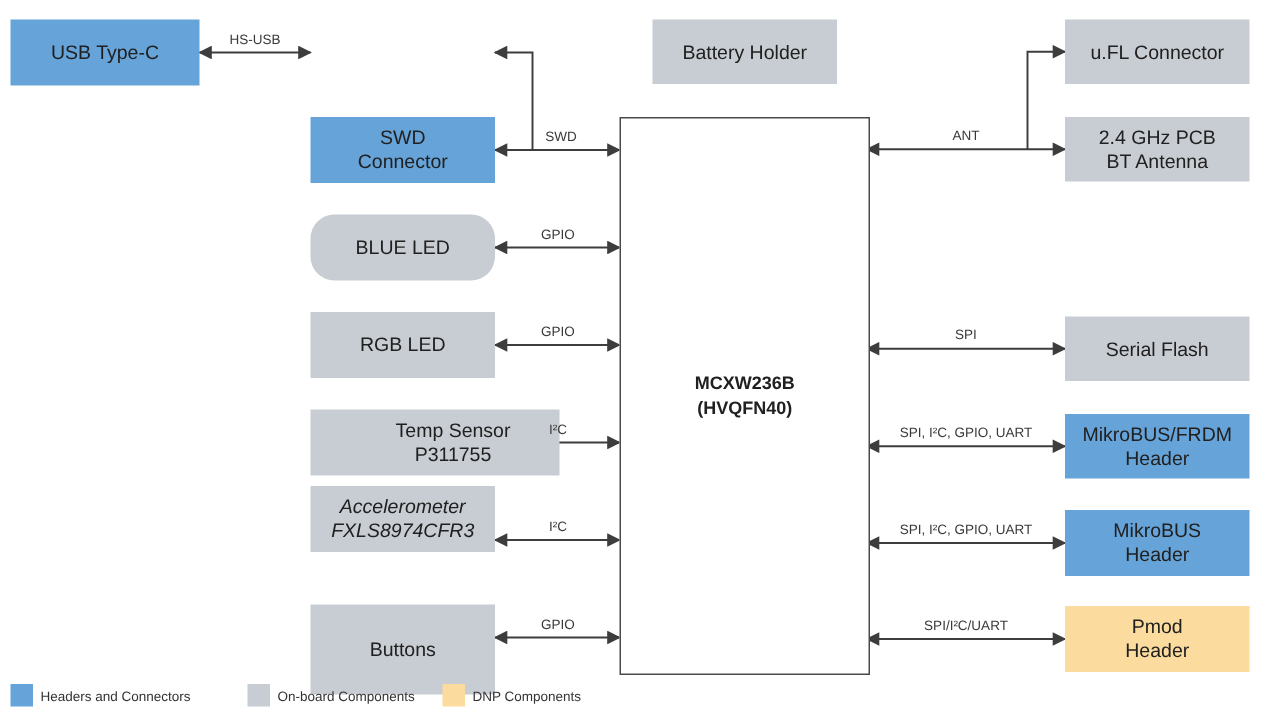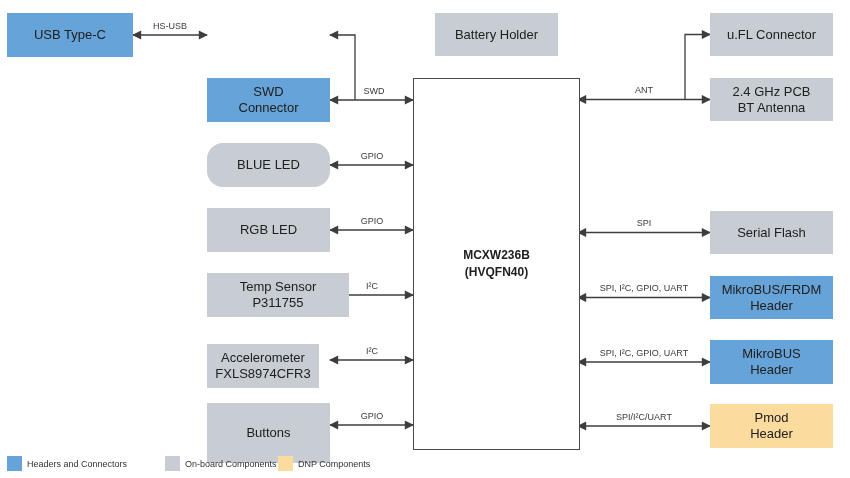"Temp Sensor" div.node { padding-left: none -> 24px }
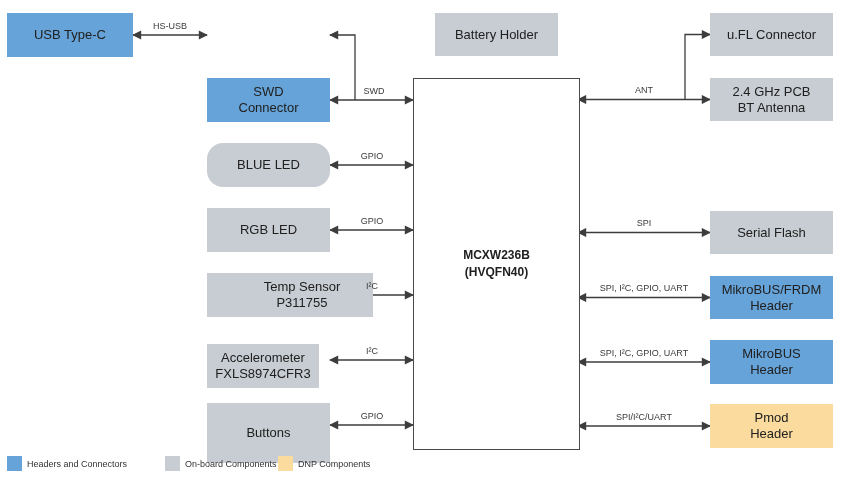"Accelerometer" div.node { font-style: none -> italic; top: 344px -> 324px; width: 112px -> 123px }
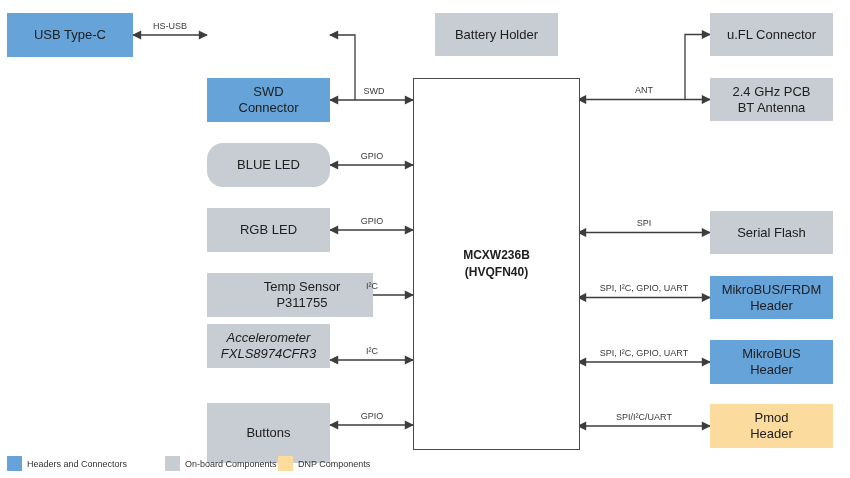"DNP Components" div.legend-item { left: 243px -> 260px }
